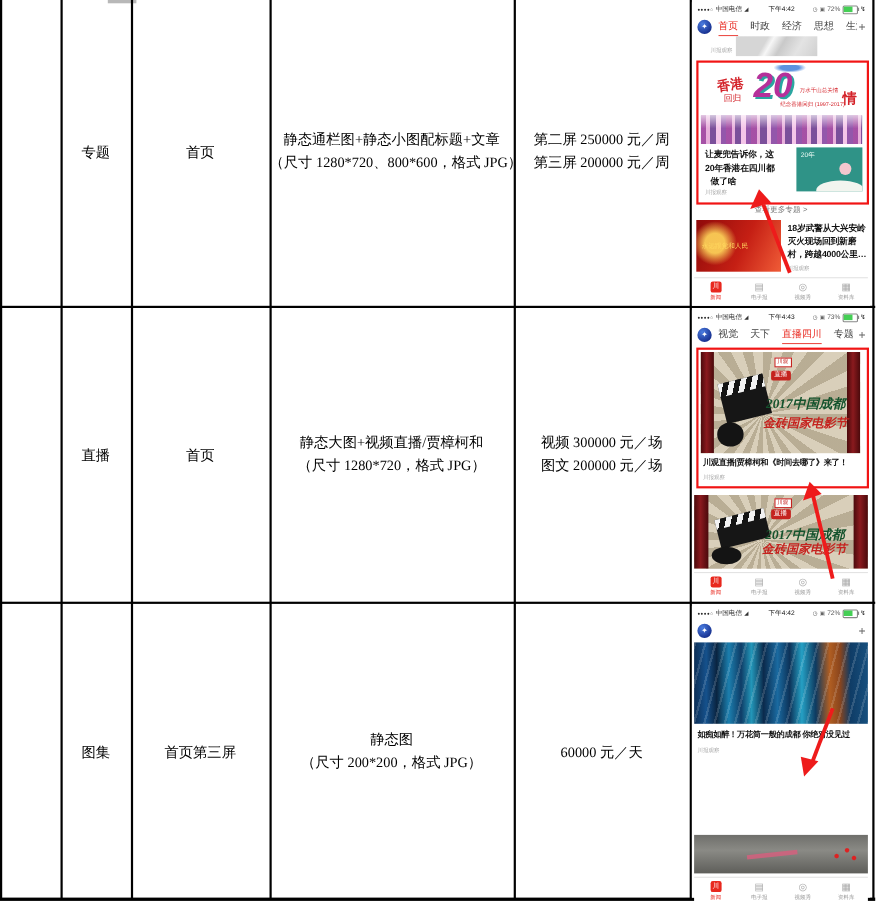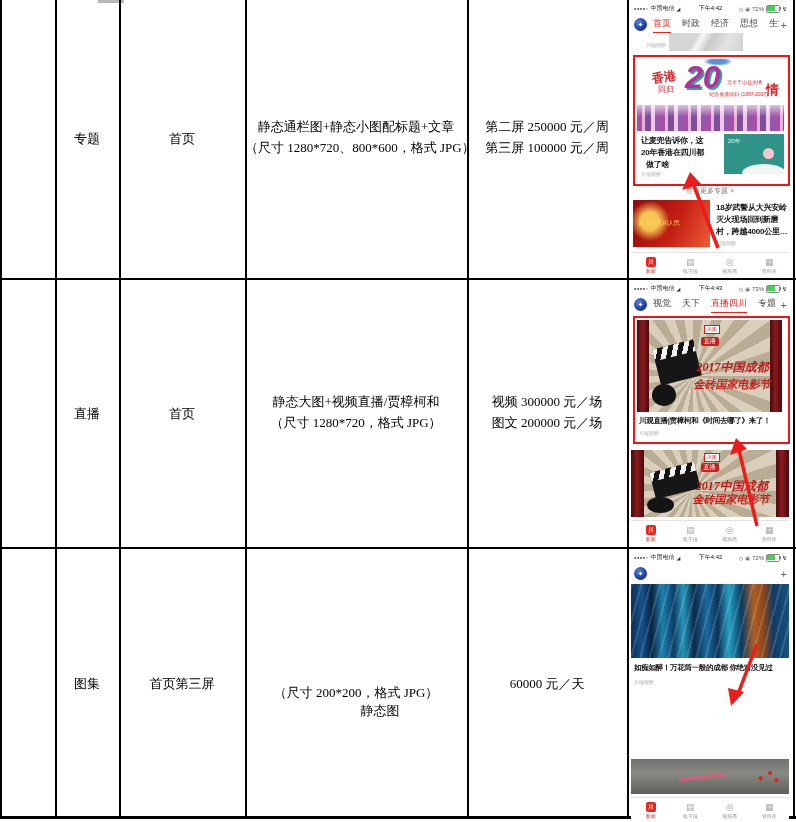"第三屏 100000 元／周" div.cellline { text: 100000 -> 200000 }
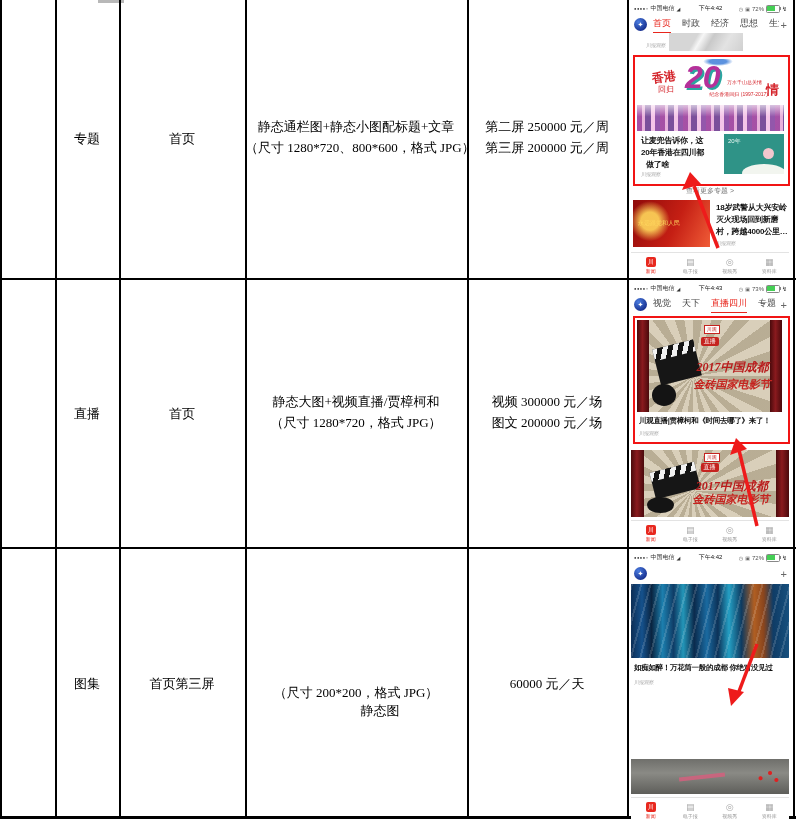"2017中国成都" .m-t1 { color: #b91c1c -> #14532d }
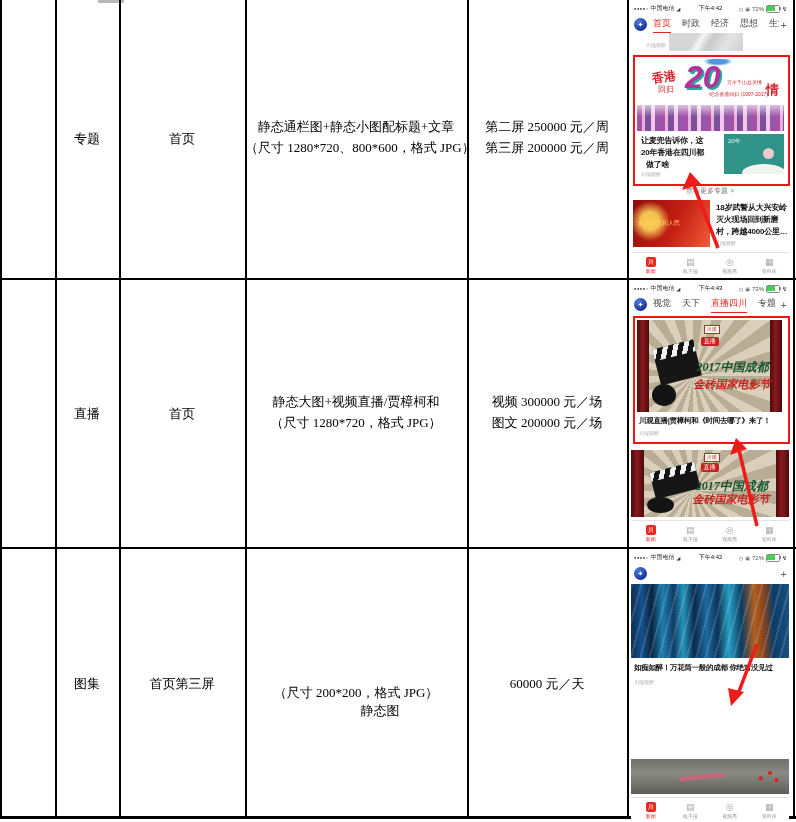"静态图" div.cellline { margin-left: 24px -> none; top: 702px -> 663px }
